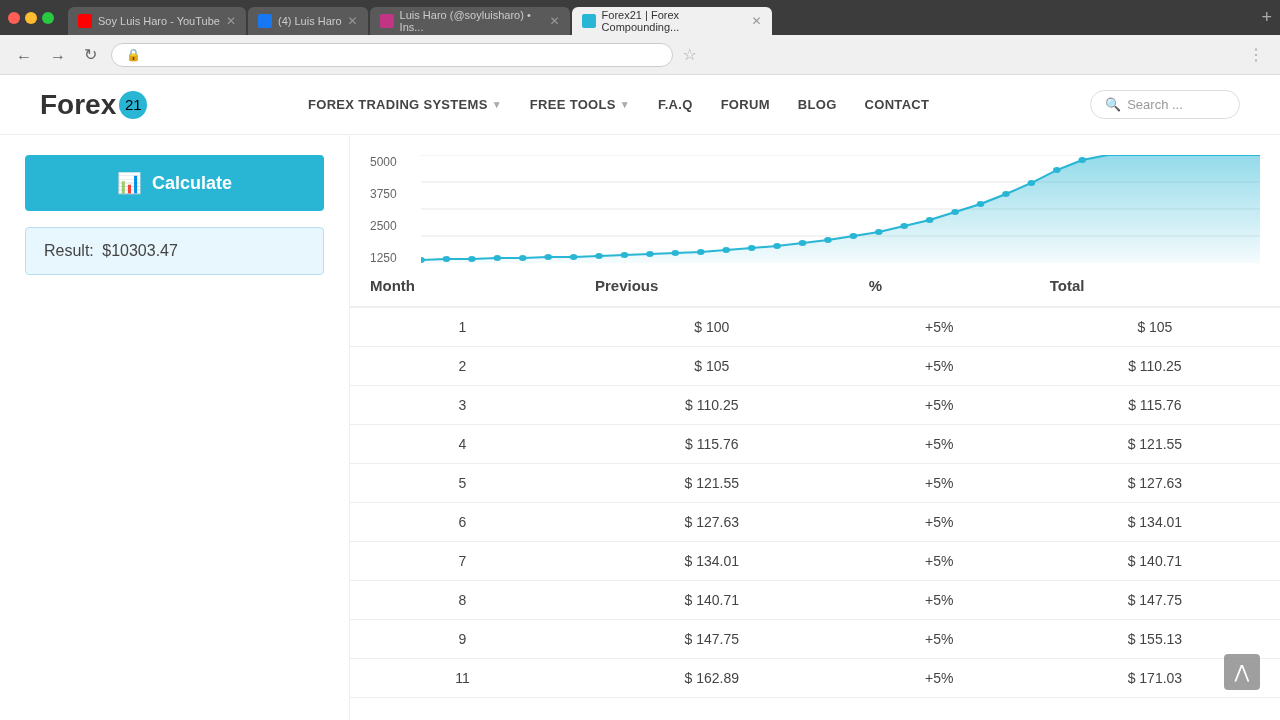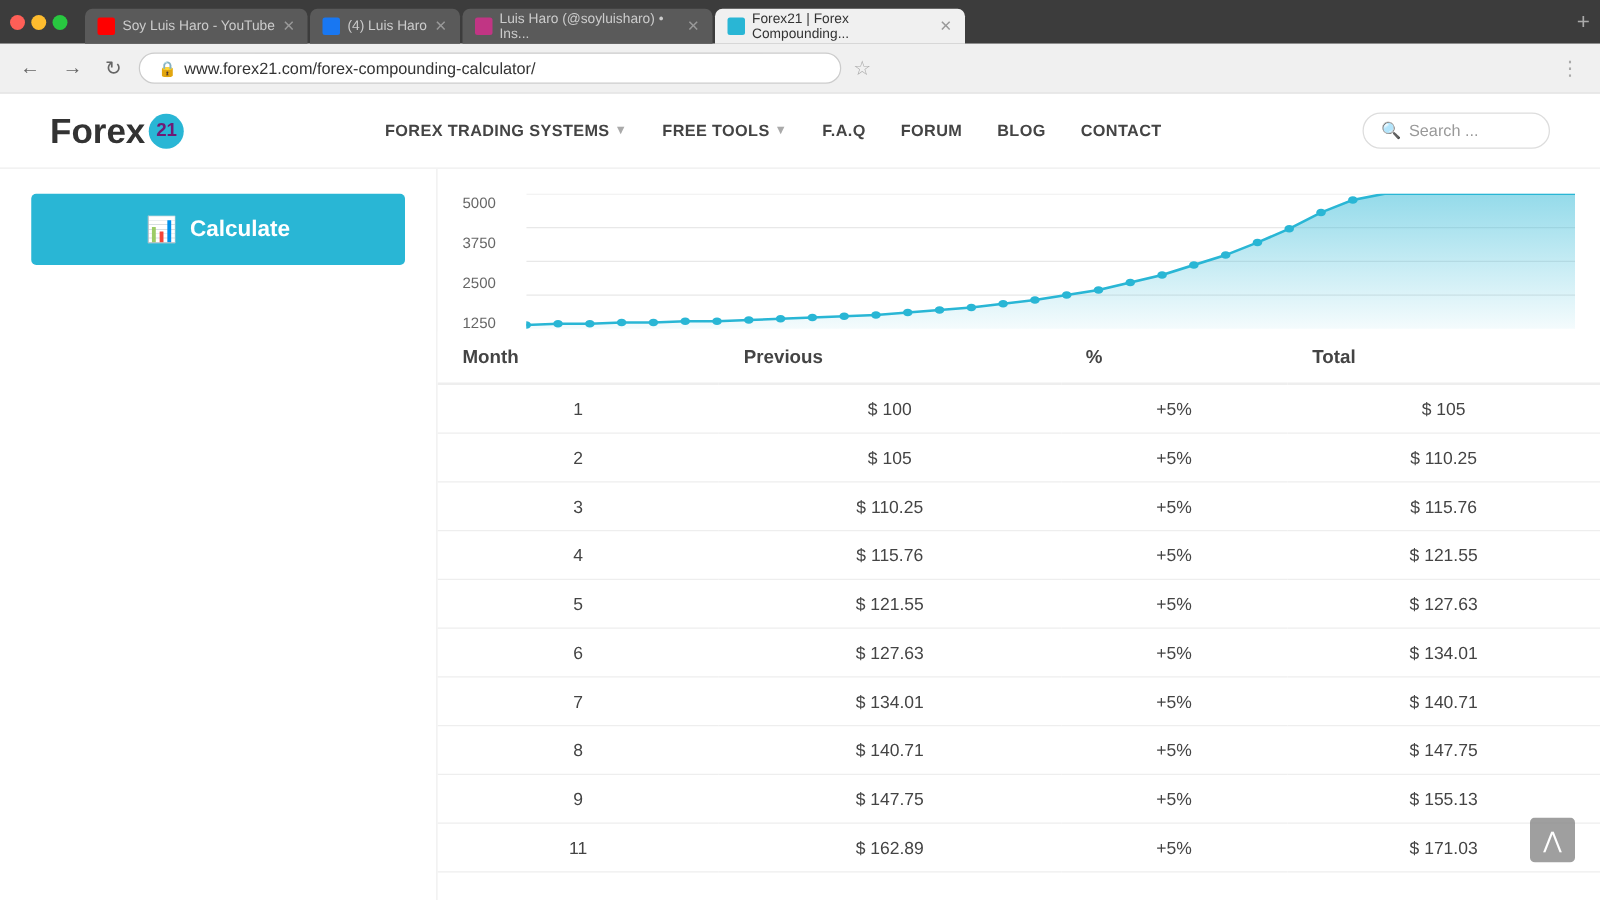"www.forex21.com/forex-compounding-calcul" span.address-text { html: <span>www.forex21.com/forex-compounding-calculator/</span> -> none }
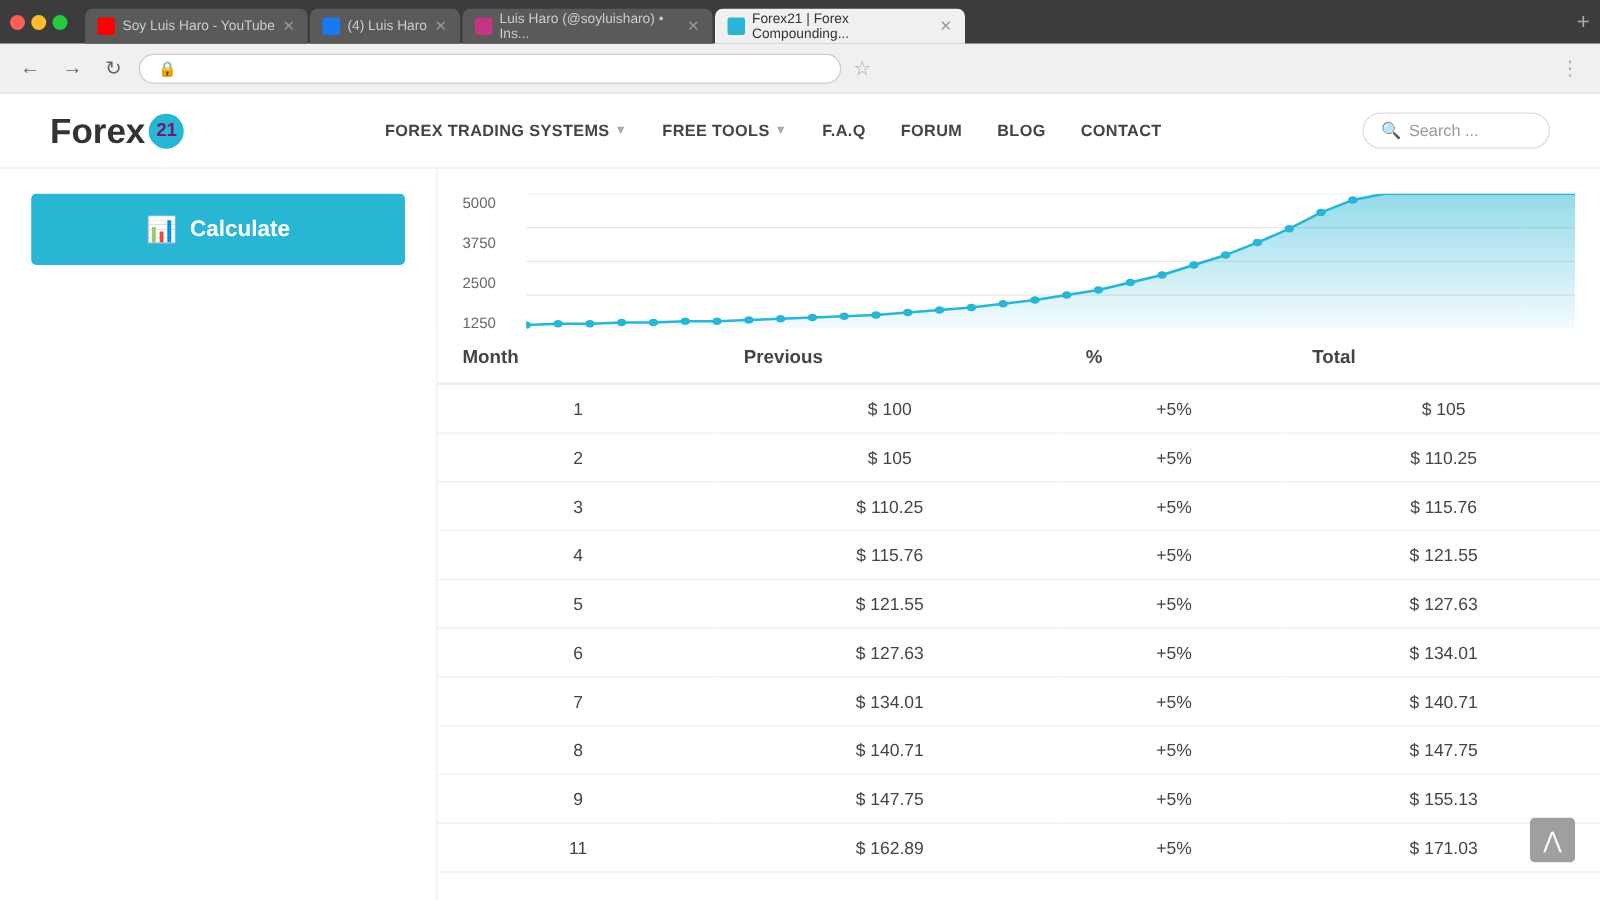"21" .logo-21 { color: #701a75 -> #000000; font-weight: bold -> normal }
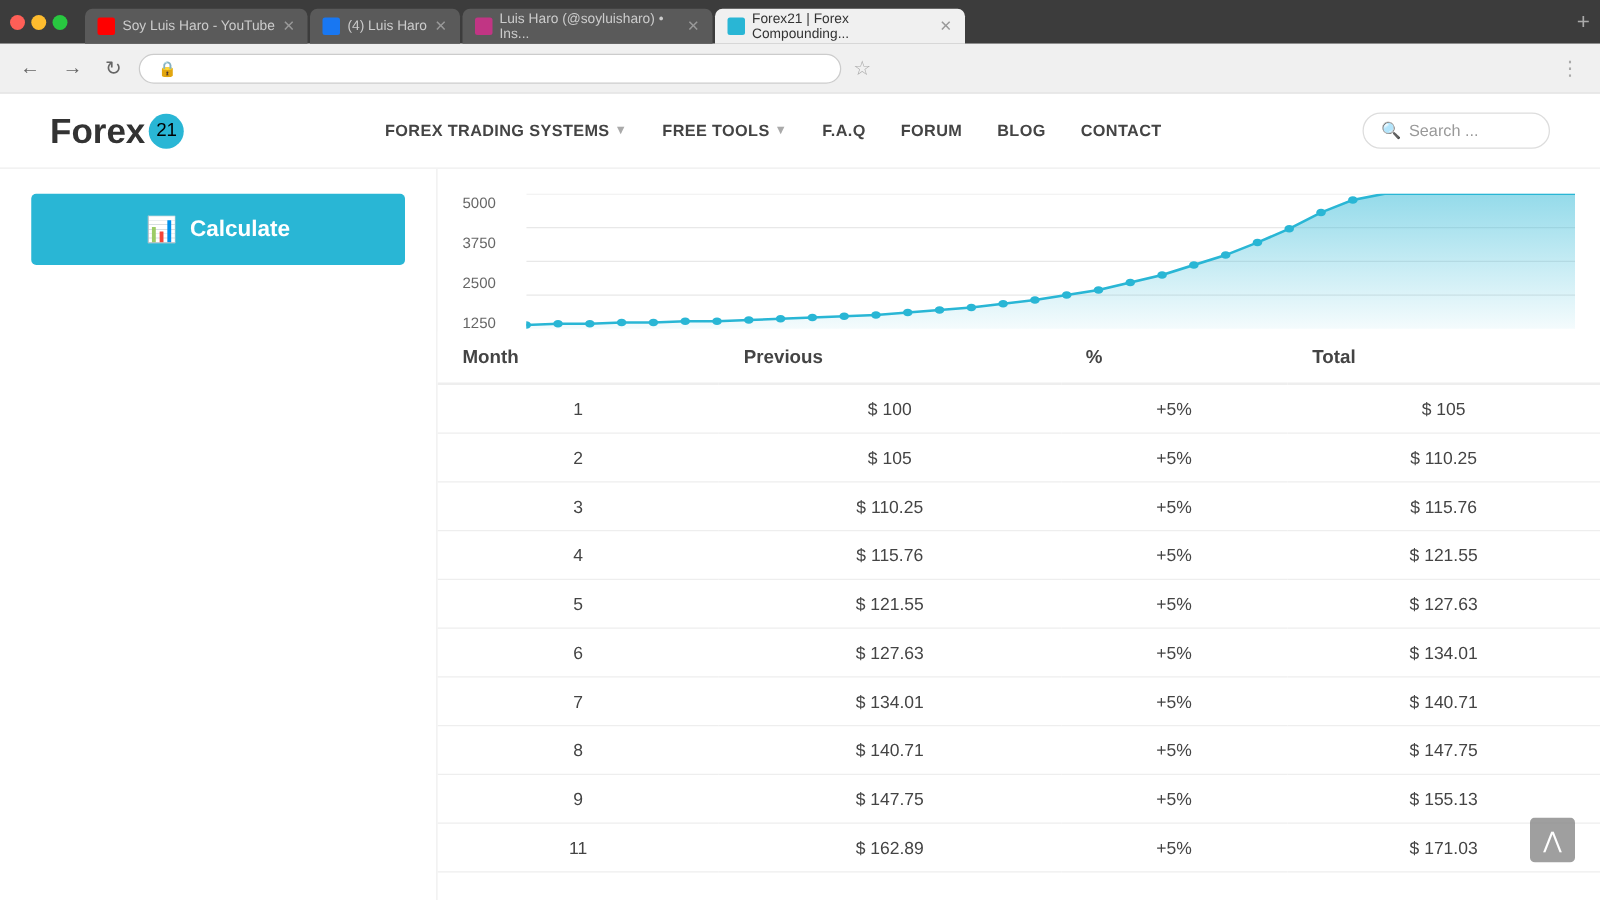"Result: $10303.47" div.result-box { html: none -> <div> <span>Result:</span> <span>$10303.47</span> </div> }
